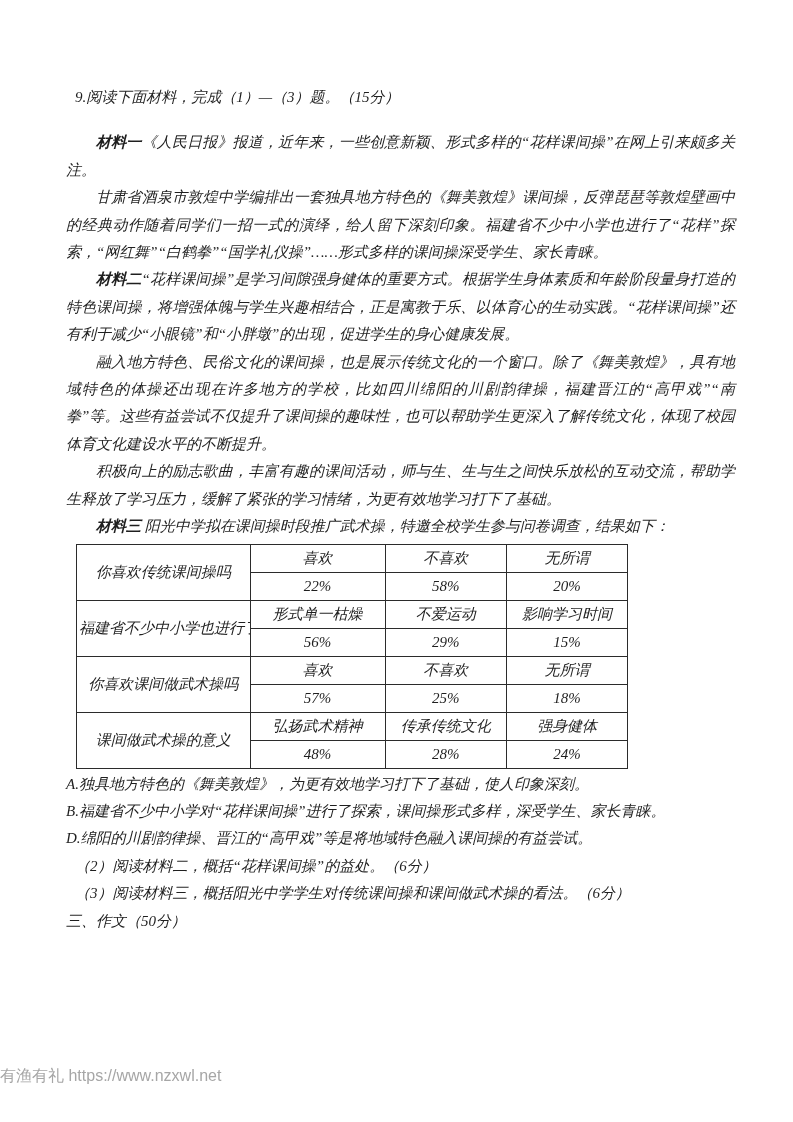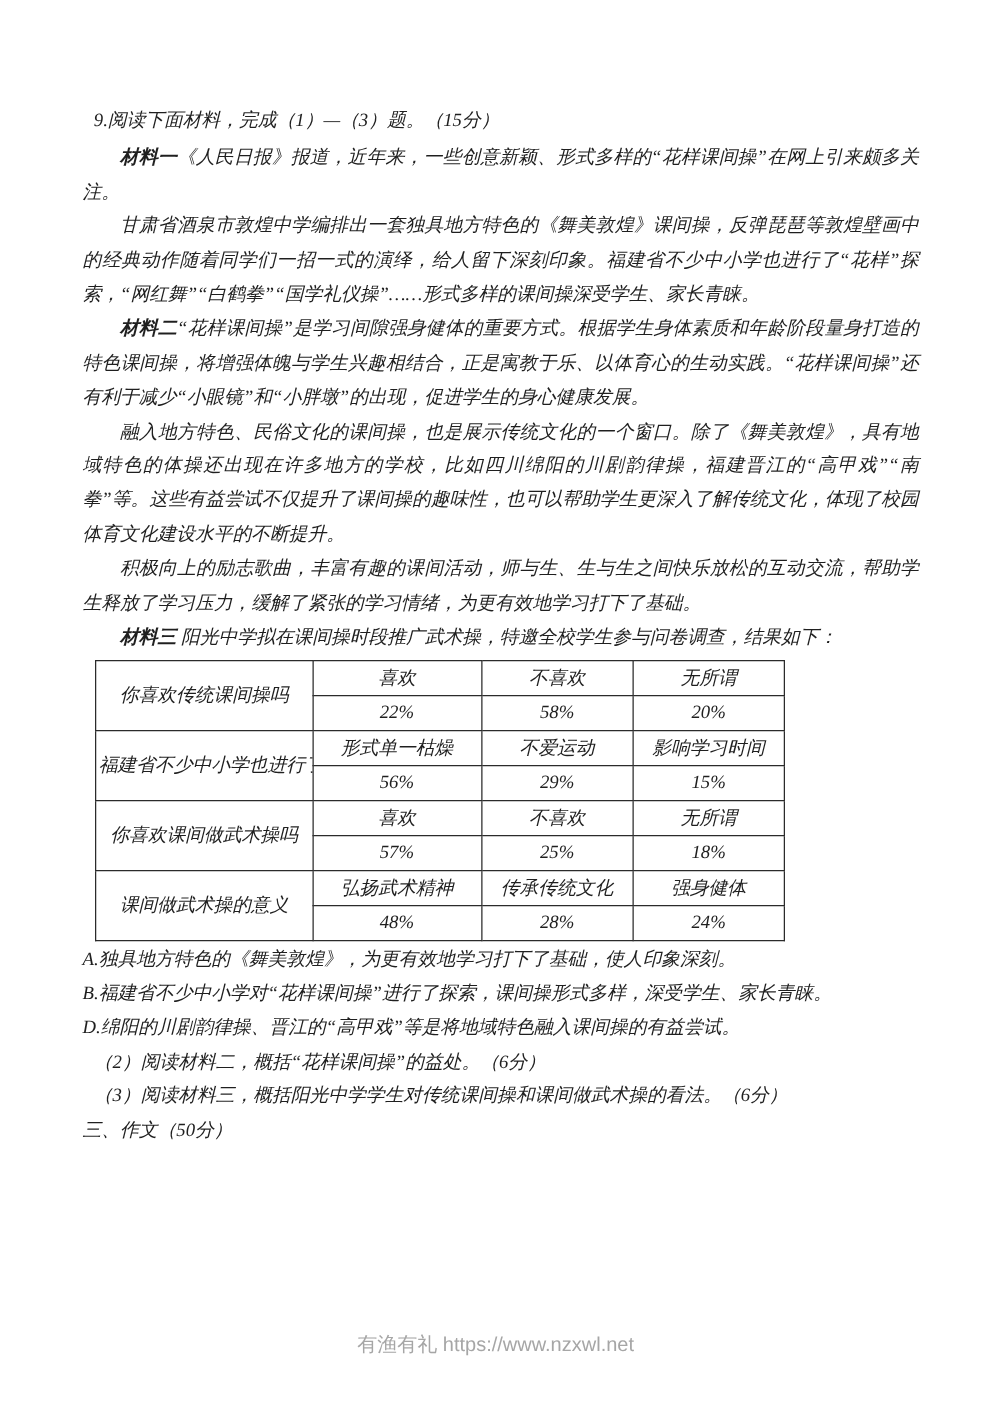"材料一《人民日报》报道，近年来，一些创意新颖、形式多样的“花样课间操”在网上引来" .first-material { margin-top: 2px -> 18px }
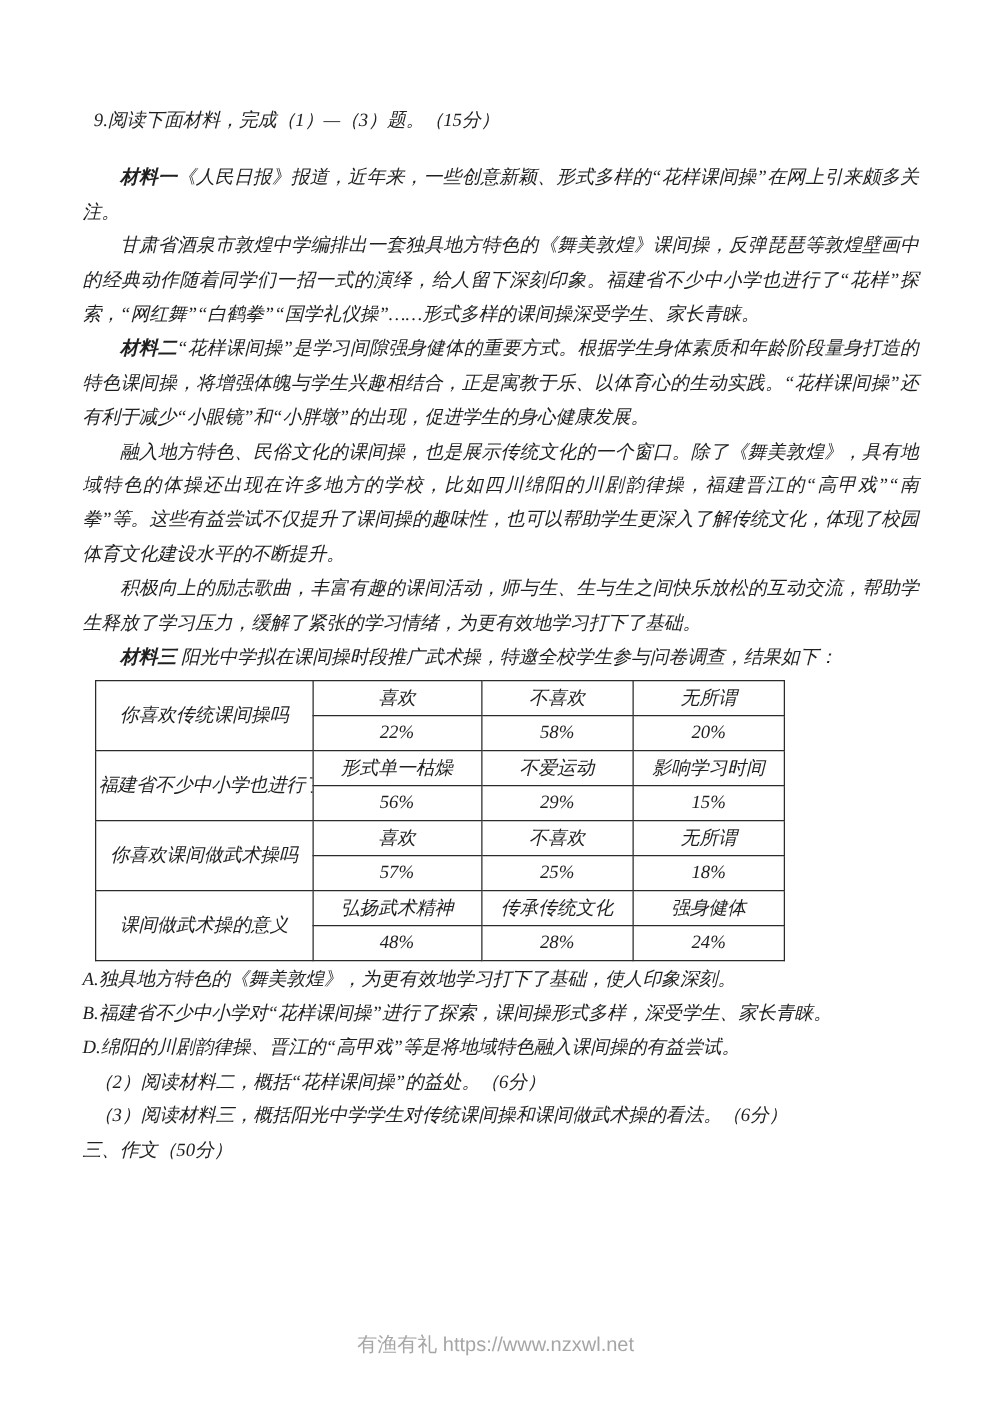"有渔有礼 https://www.nzxwl.net" .footer { text-align: center -> left }
